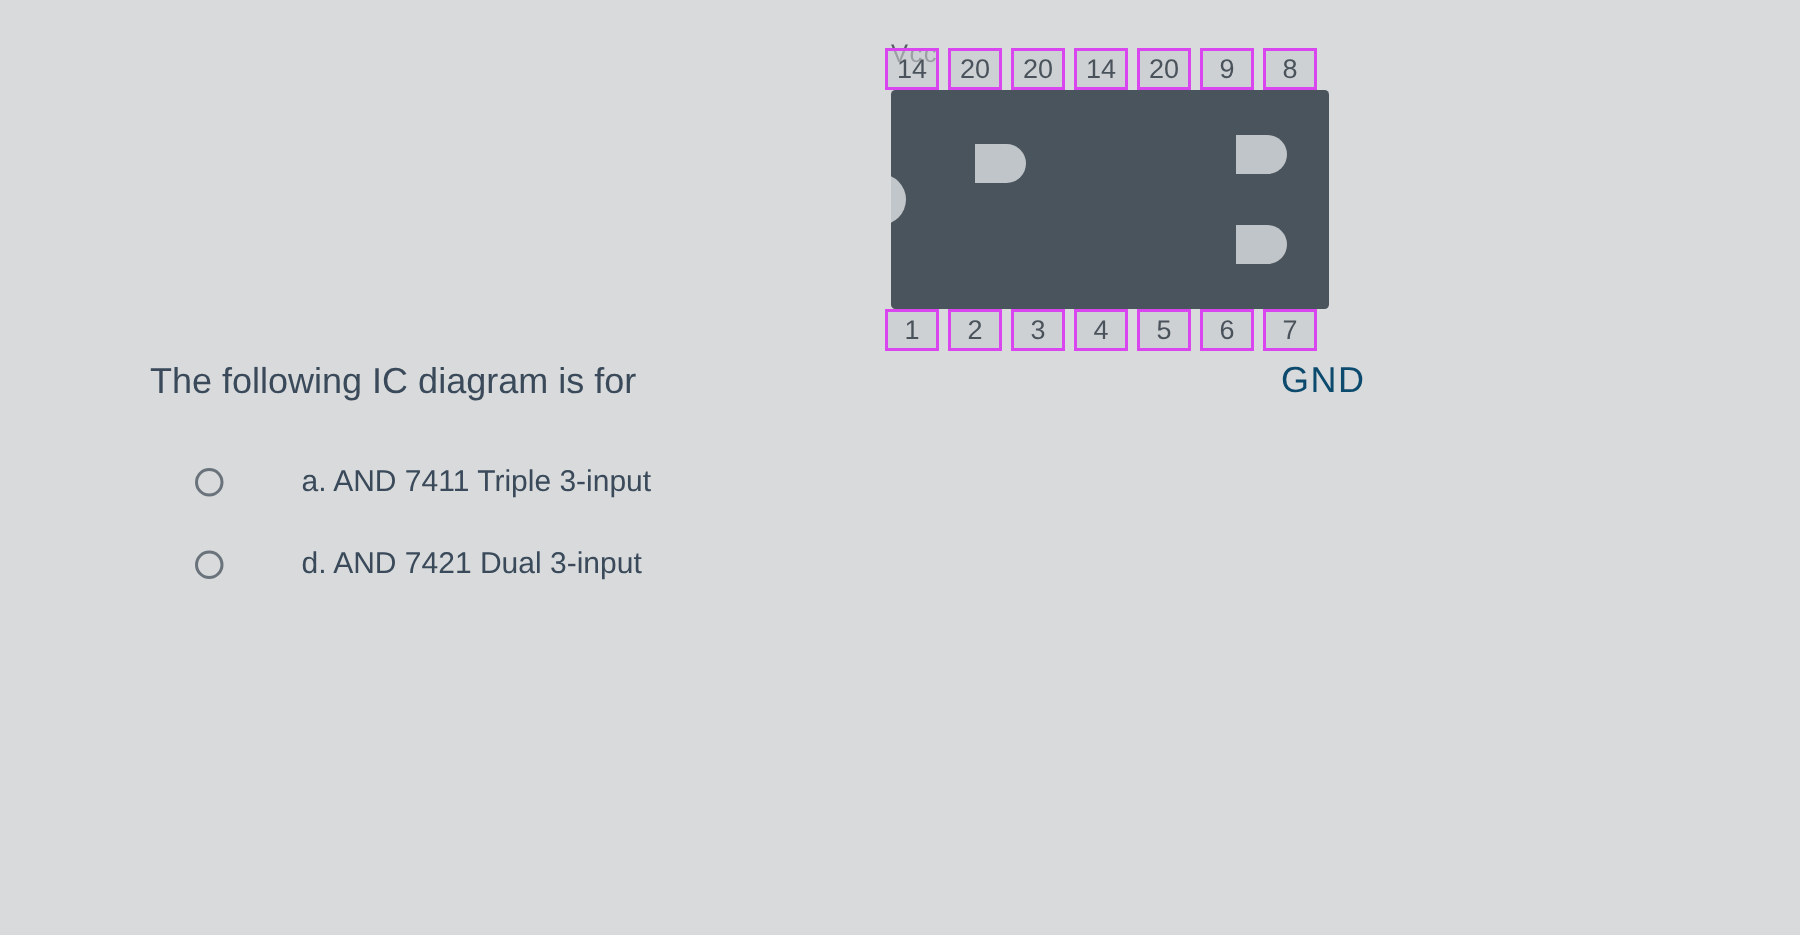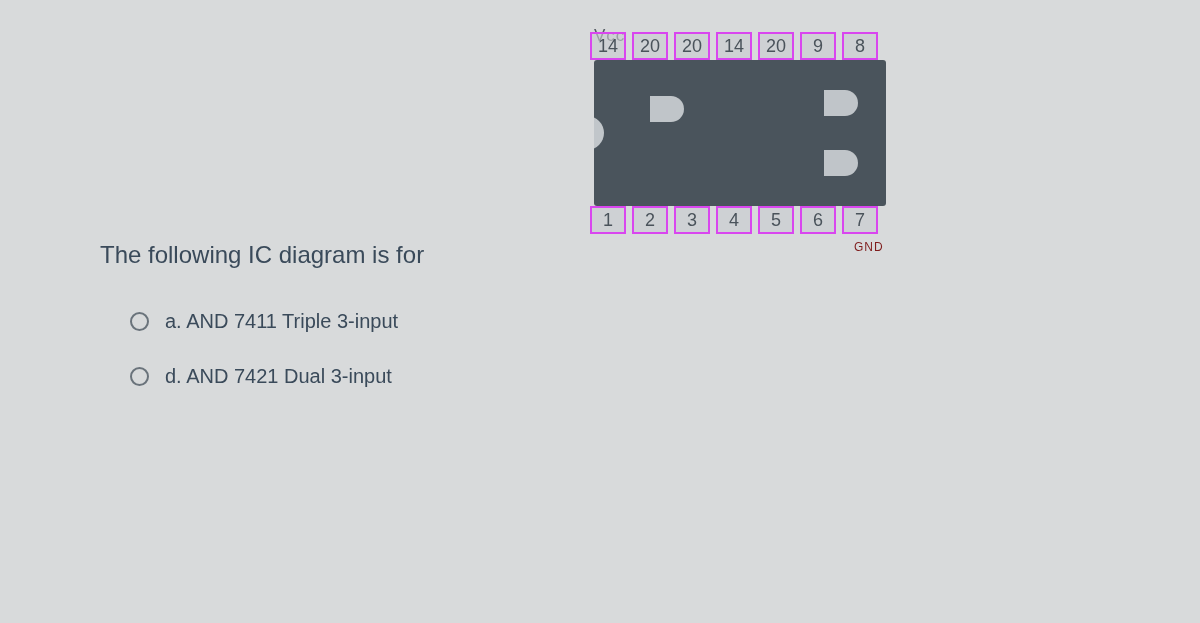"GND" .gnd-label { color: #7f1d1d -> #0c4a6e; font-size: 12px -> 24px }
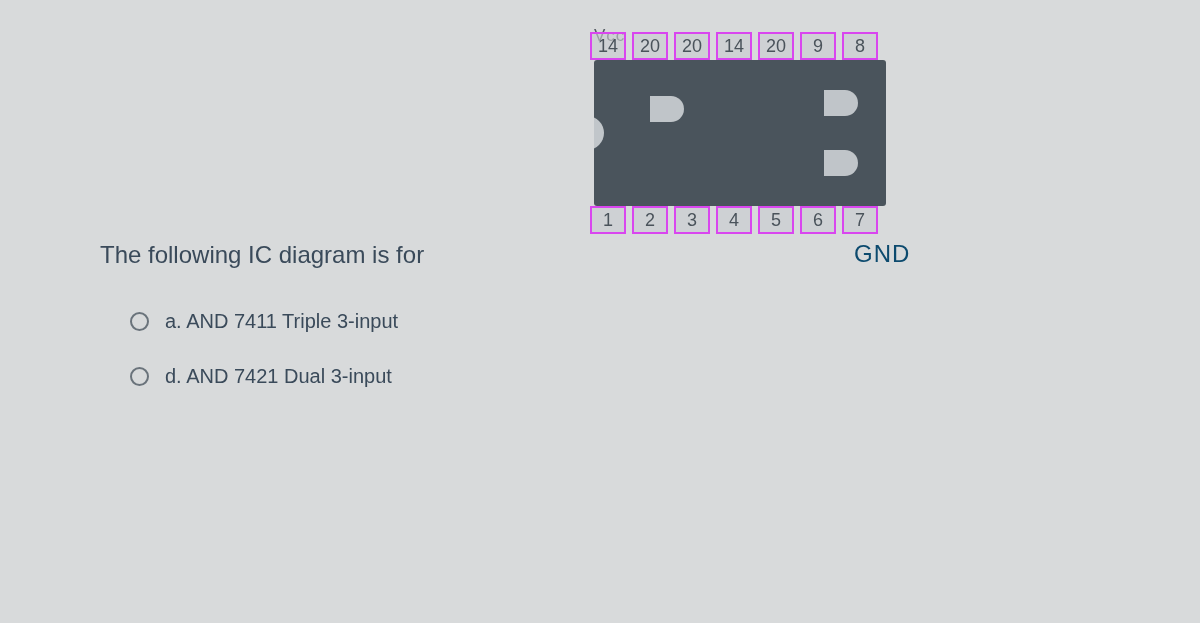"a. AND 7411 Triple 3-input" .option { gap: none -> 36px }
